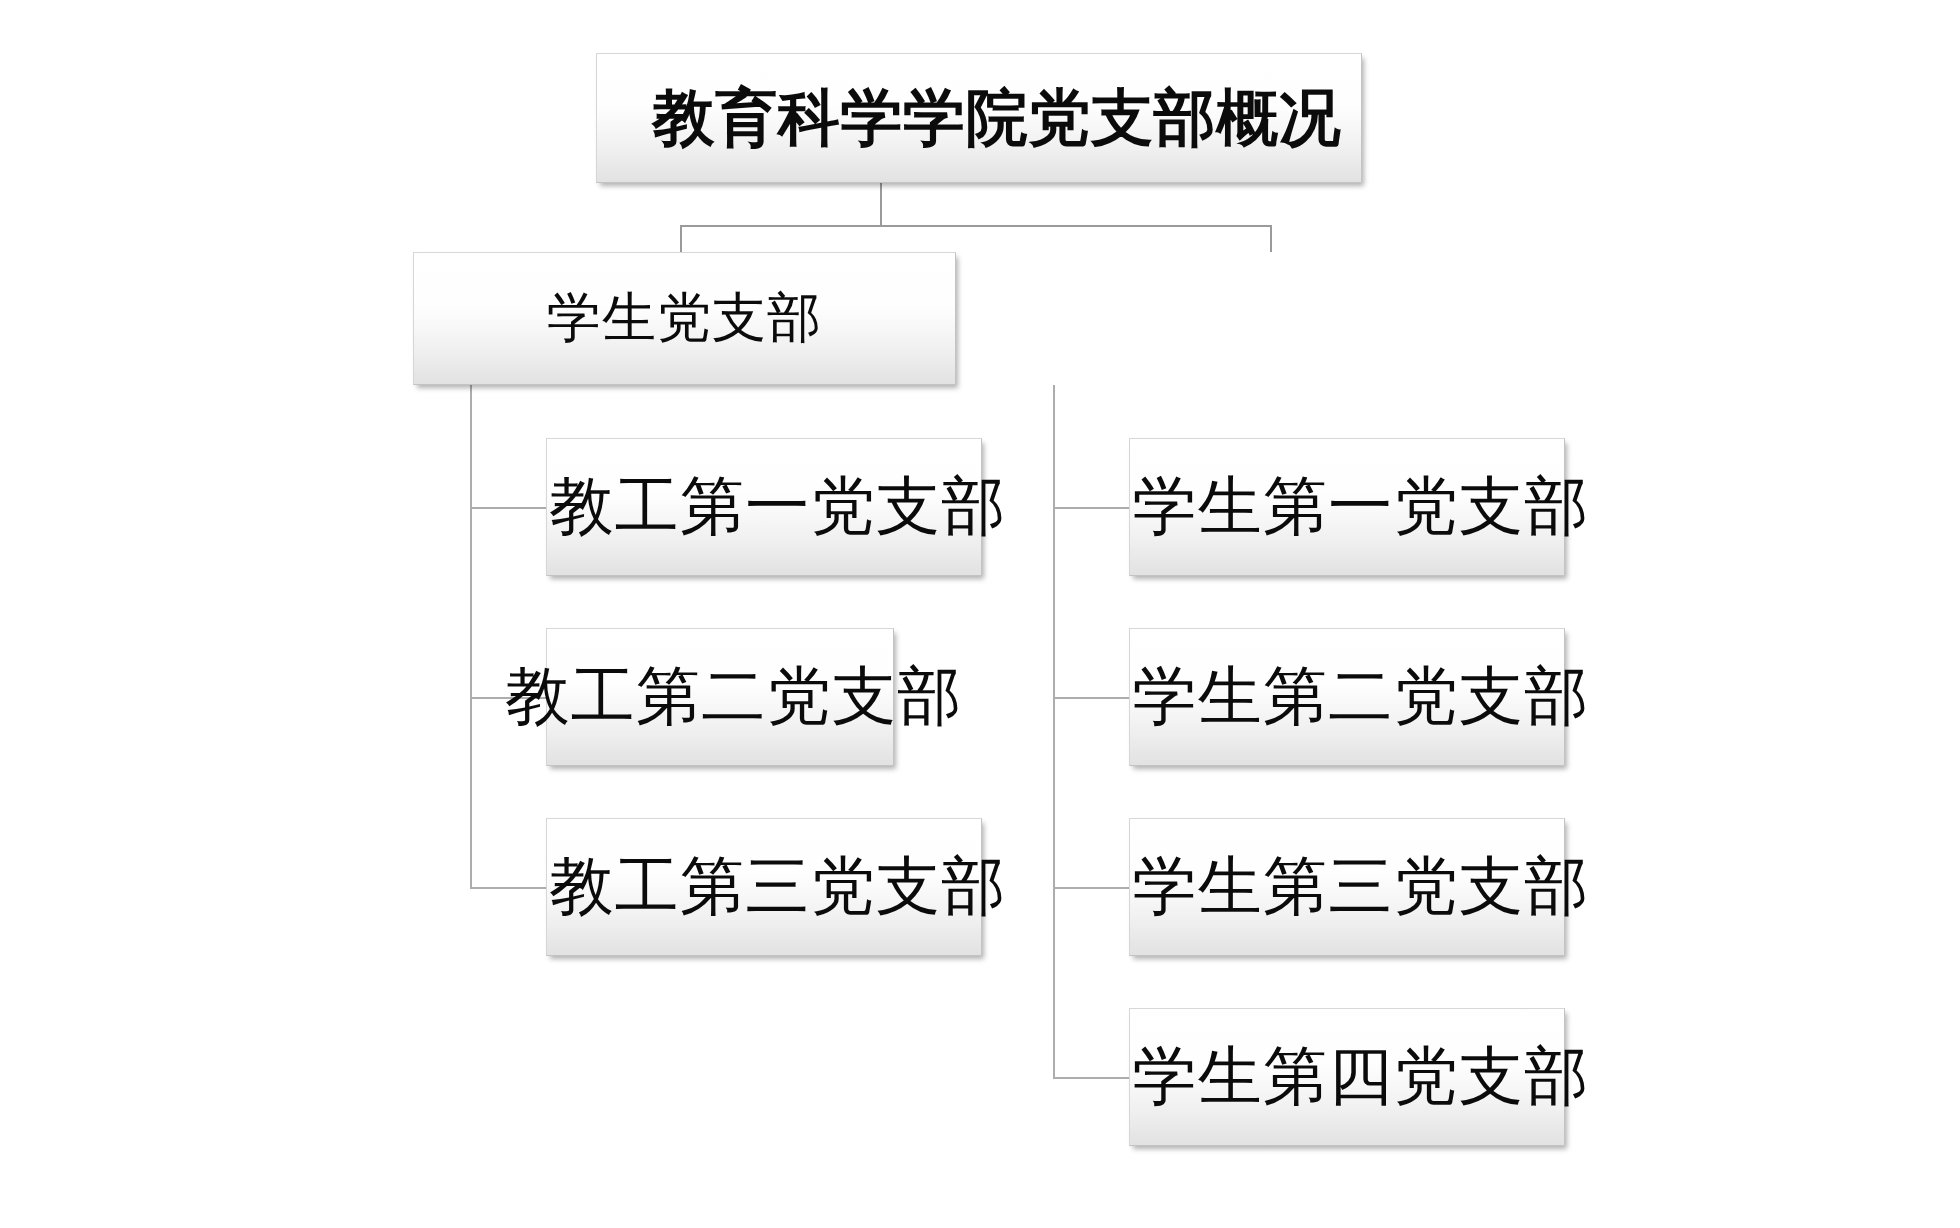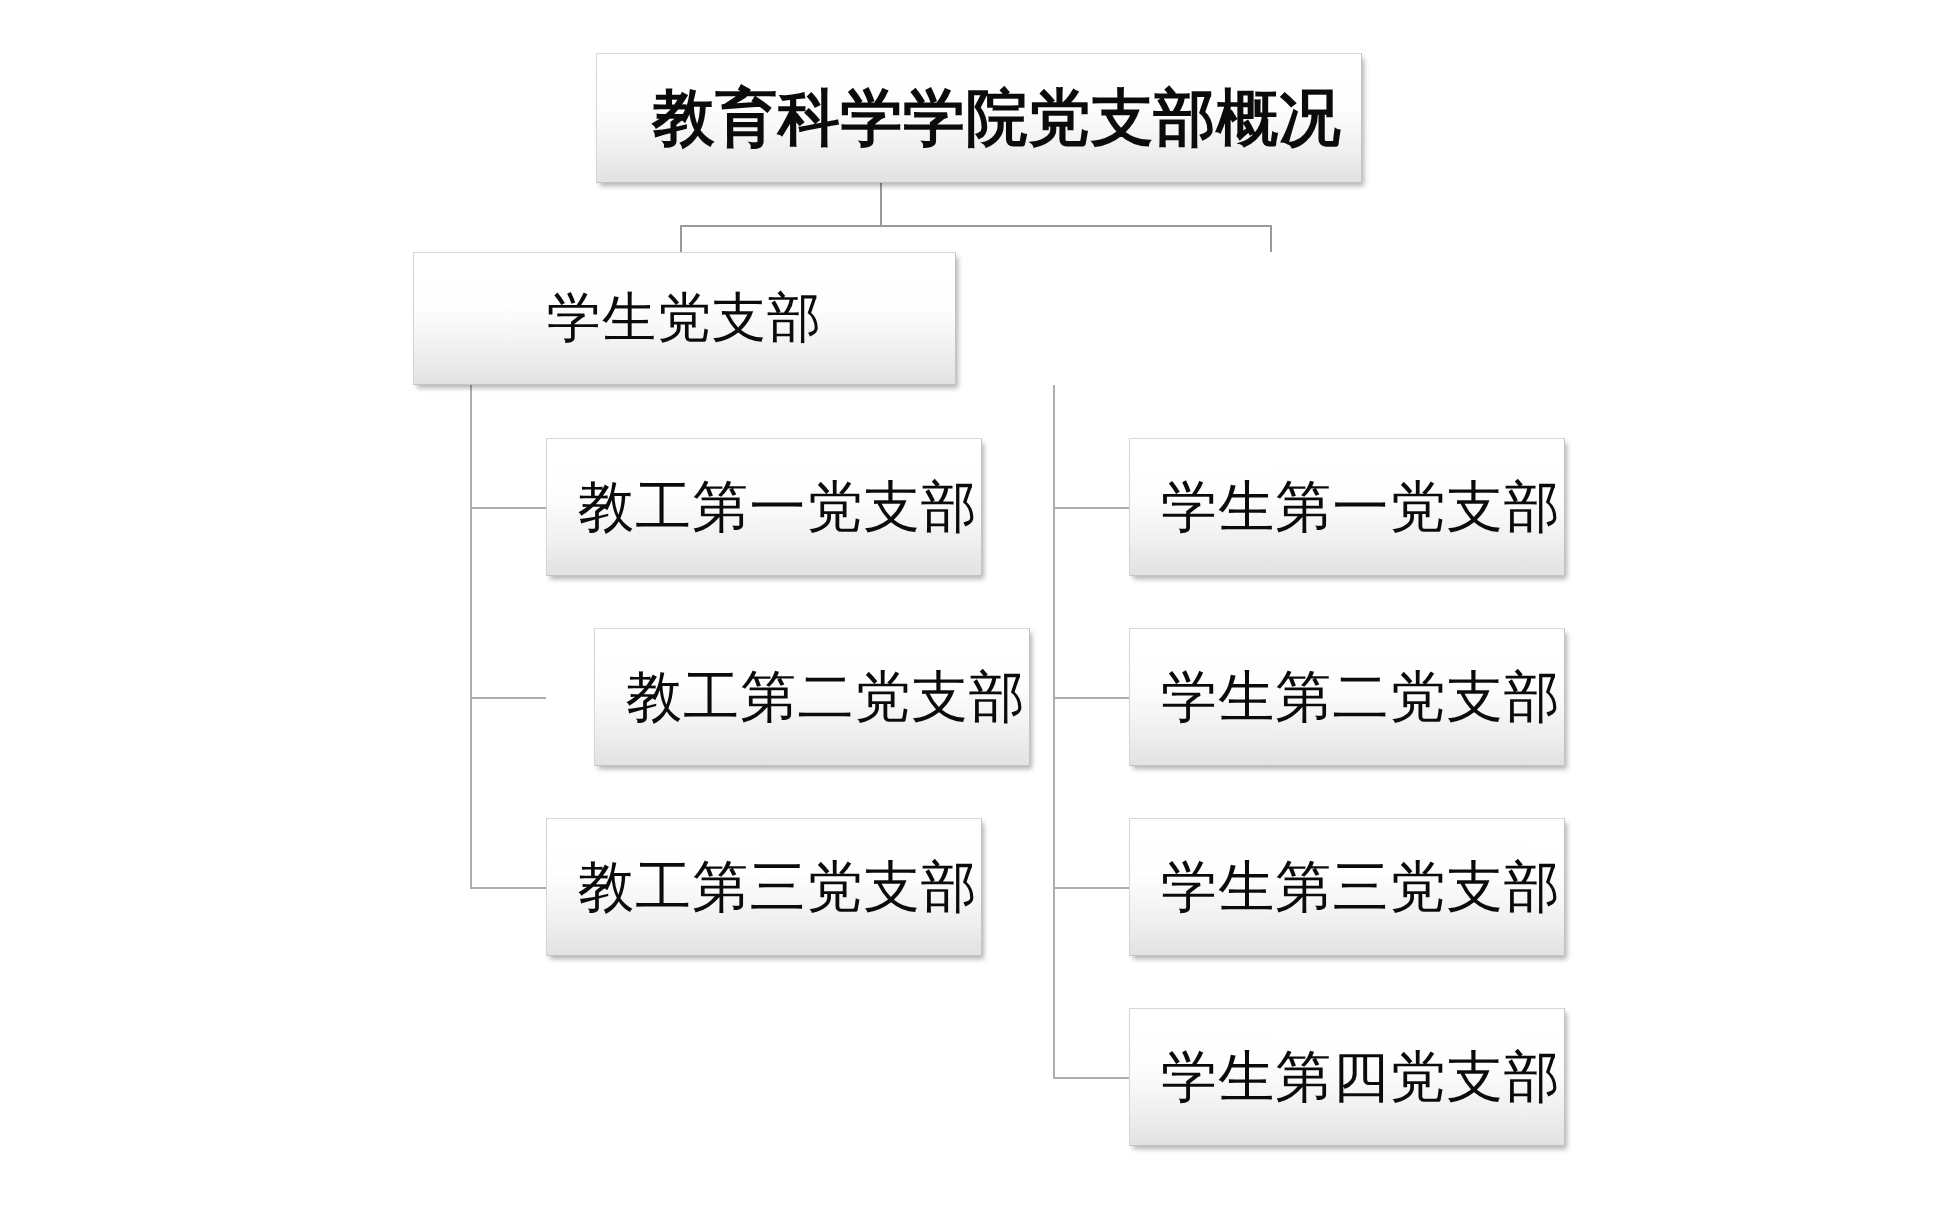"教工第一党支部" .node-leaf { font-size: 56px -> 64px }
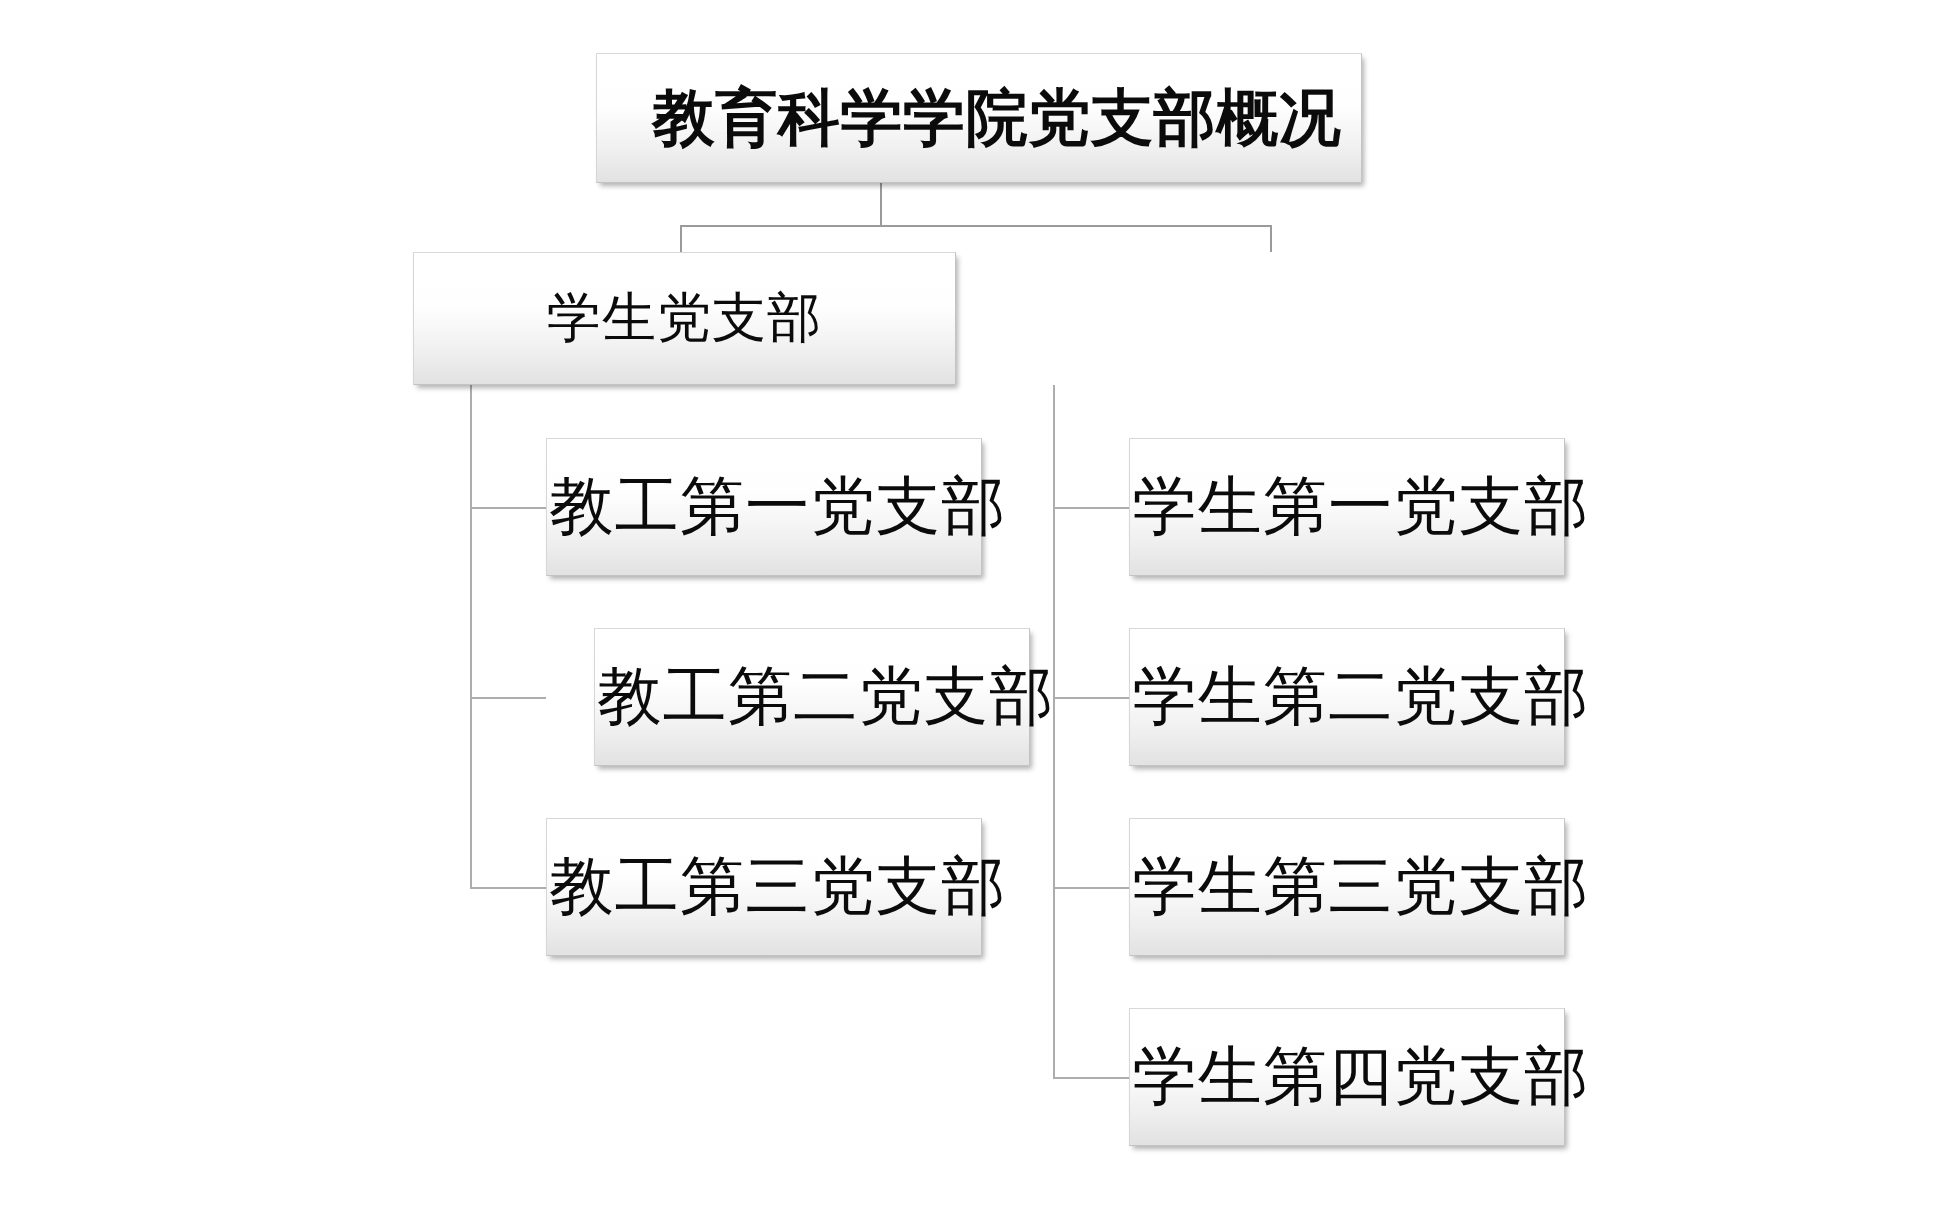"教工第二党支部" div.node { margin-left: 48px -> none; width: 436px -> 348px }
